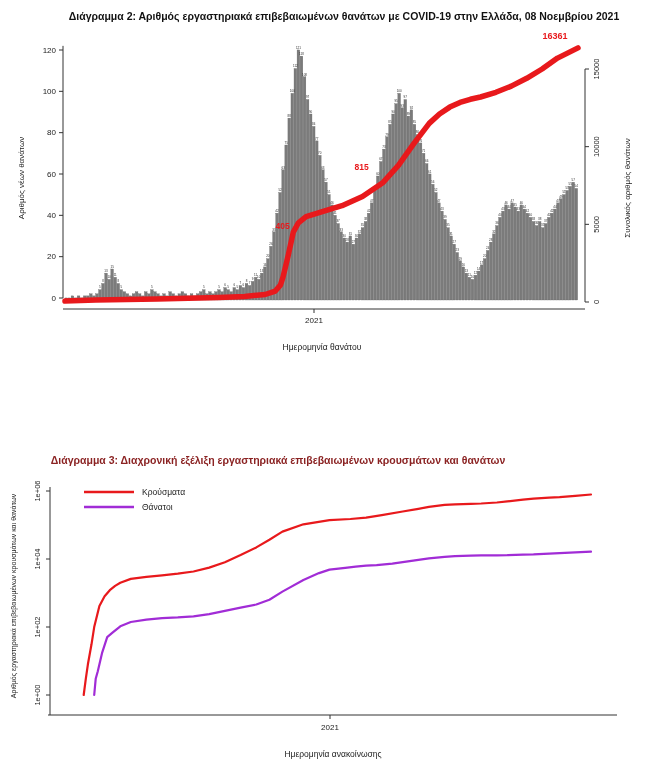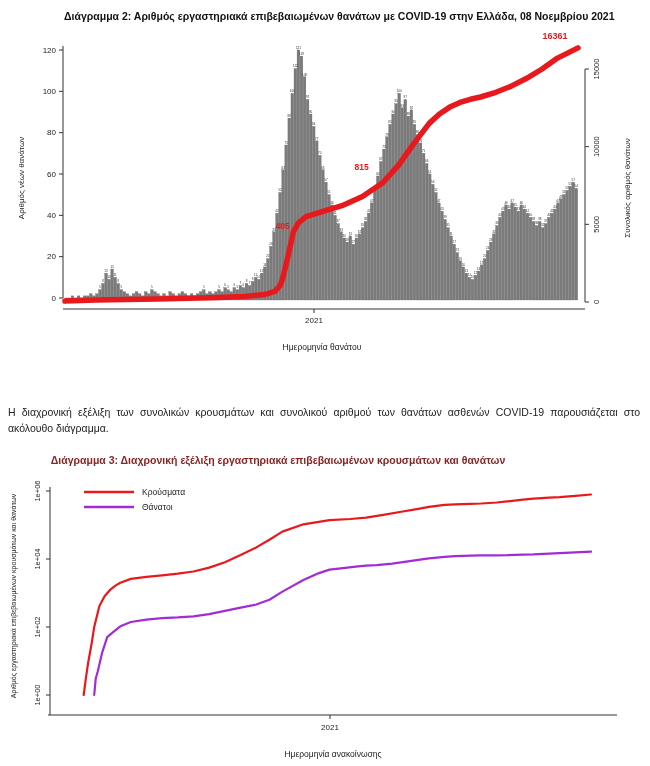"Διάγραμμα 2: Αριθμός εργαστηριακά" .c2title { text-align: none -> center }
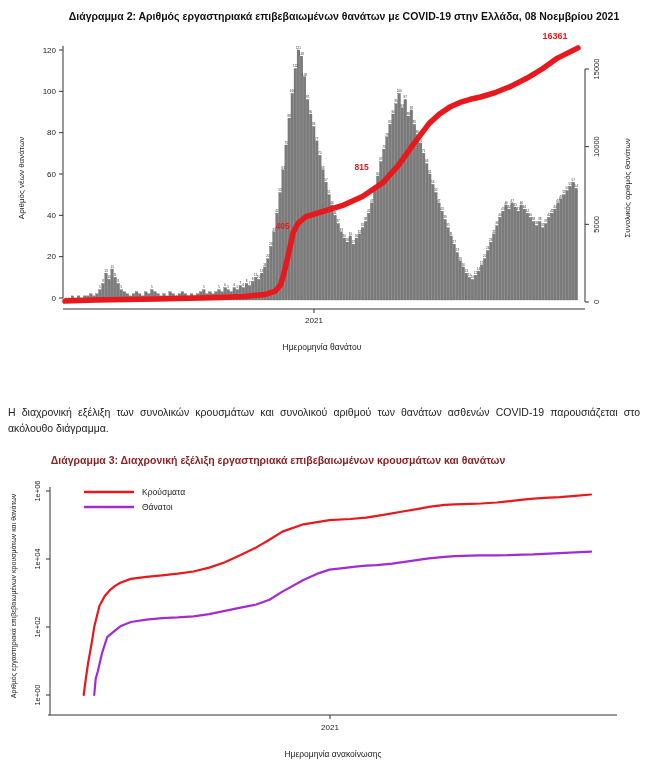"Η διαχρονική εξέλιξη των συνολικών" div.para { html: <div>Η διαχρονική εξέλιξη των συνολικών κρουσμάτων και συνολικού αριθμού των θανάτων ασθενών COVID-19 παρουσιάζεται στο ακόλουθο διάγραμμα.</div> -> none }
